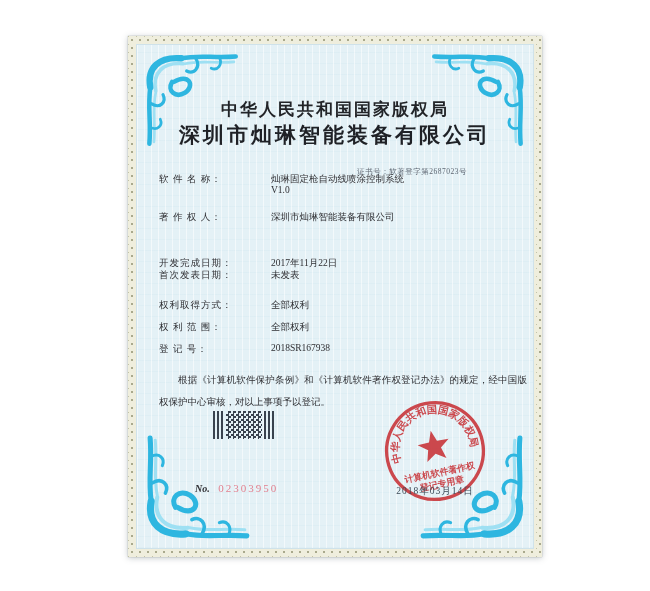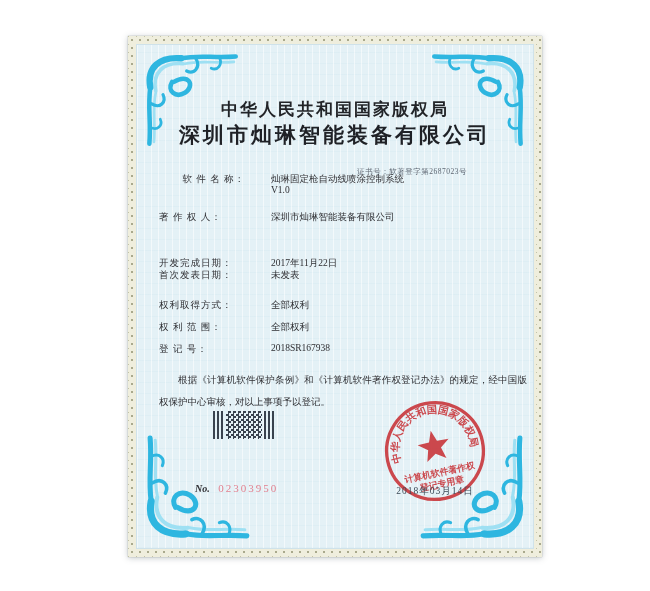"软 件 名 称：" .f0 { text-align: right -> none }
